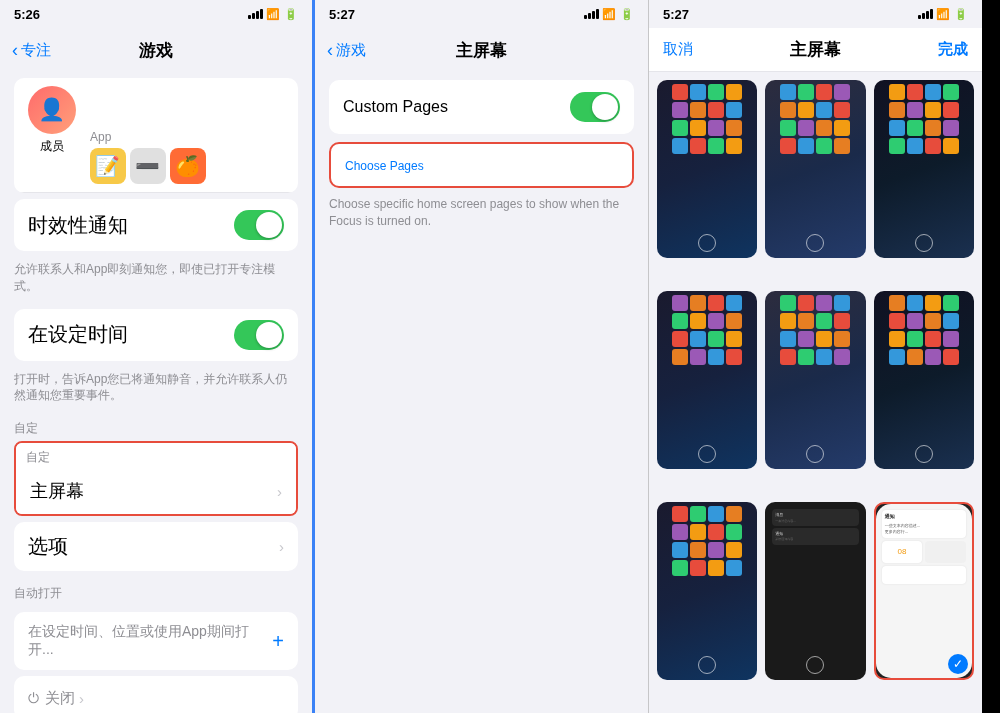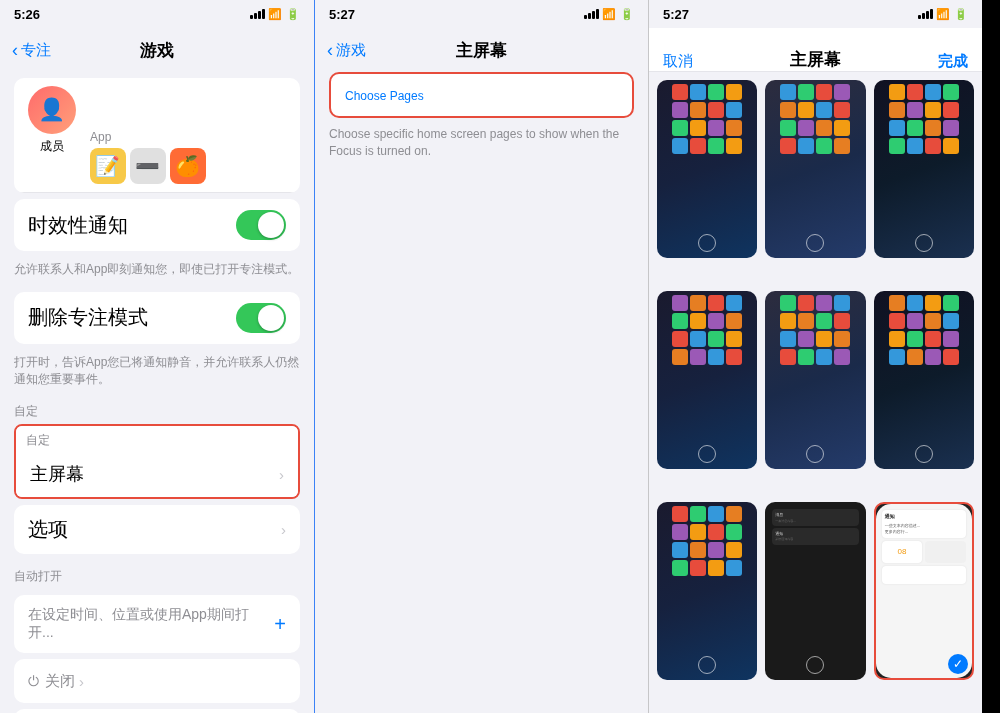"5:26" .panel-1 { border-right: 1px solid #3b82f6 -> 3px solid #3b82f6 }
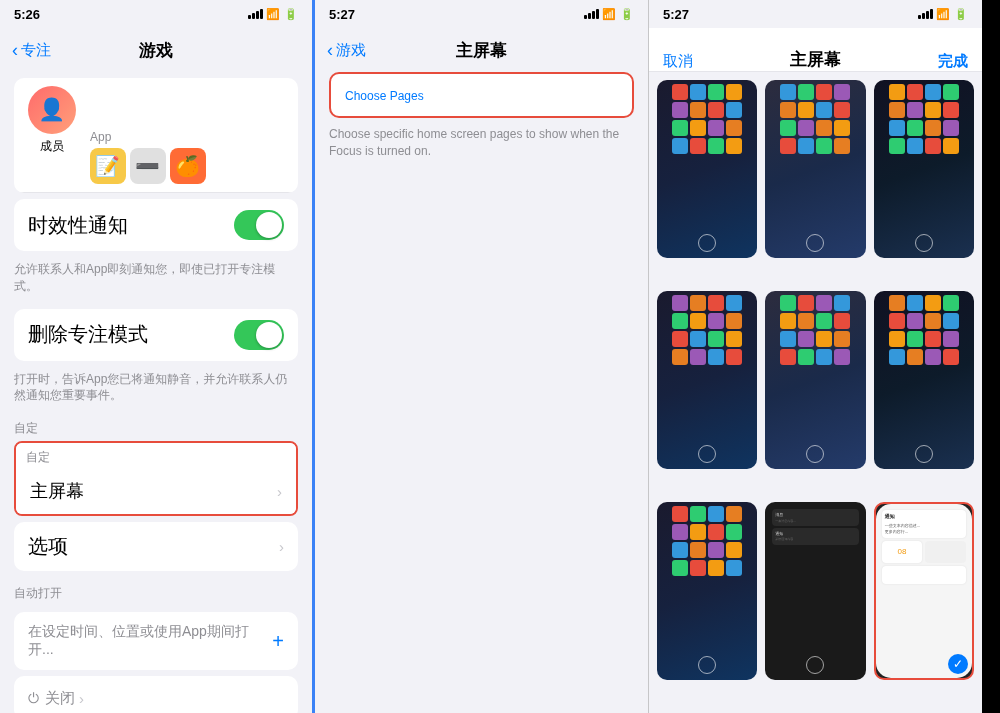"取消" .p3-nav { align-items: flex-end -> center }
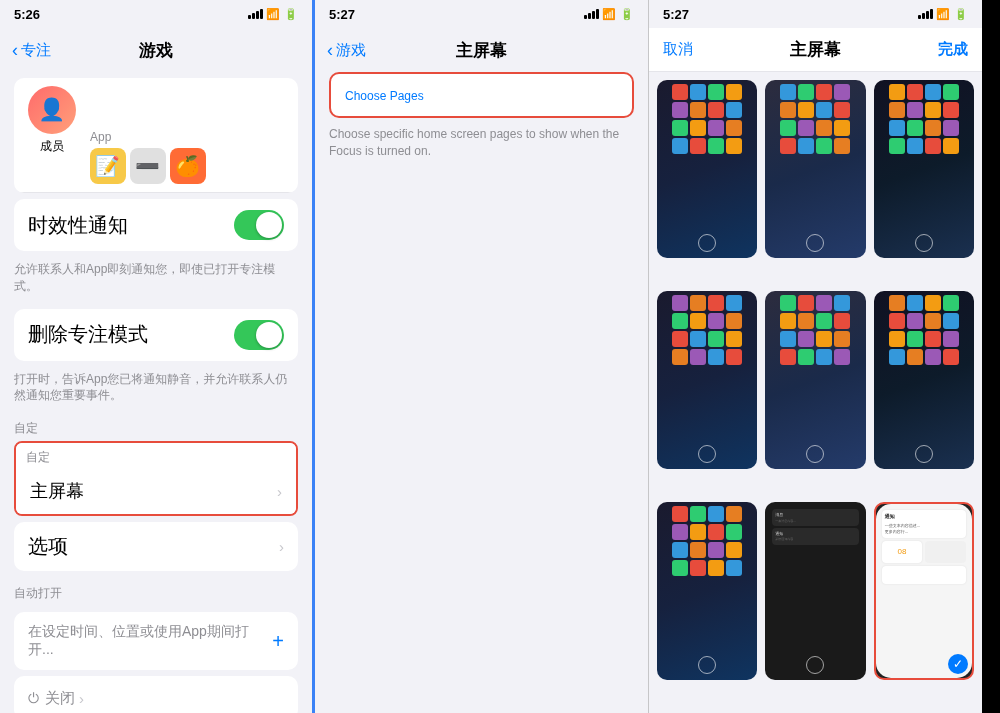"Custom Pages" div.p2-section { html: none -> <div> <div> <span>Custom Pages</span> <div> <div></div> </div> </div> </div> }
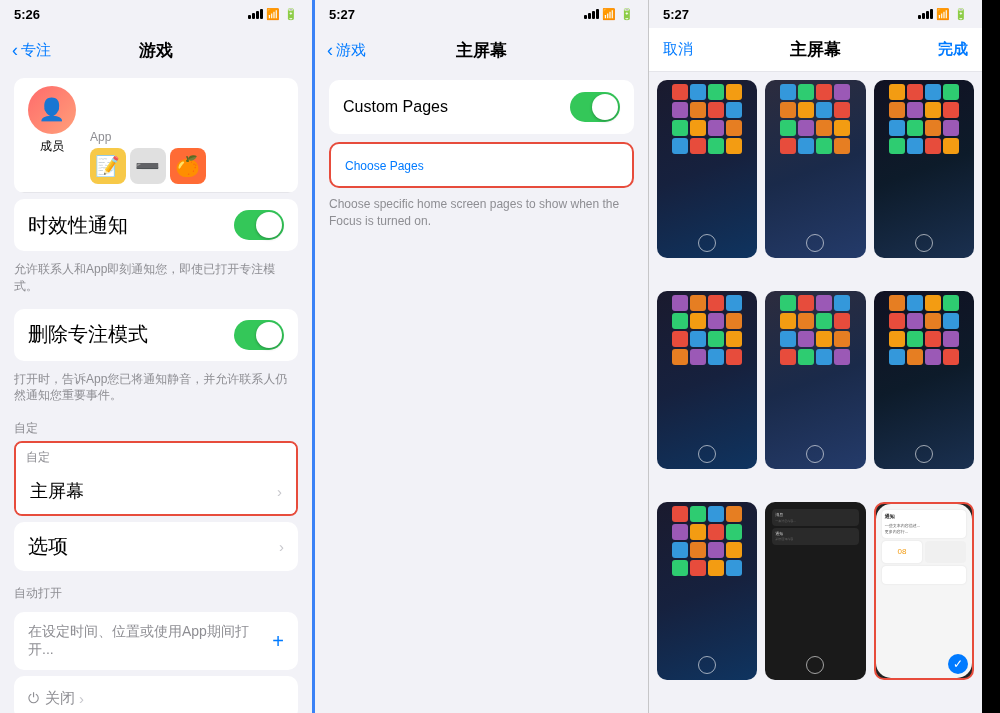"删除专注模式" span.row-title { text: 删除专注模式 -> 在设定时间 }
